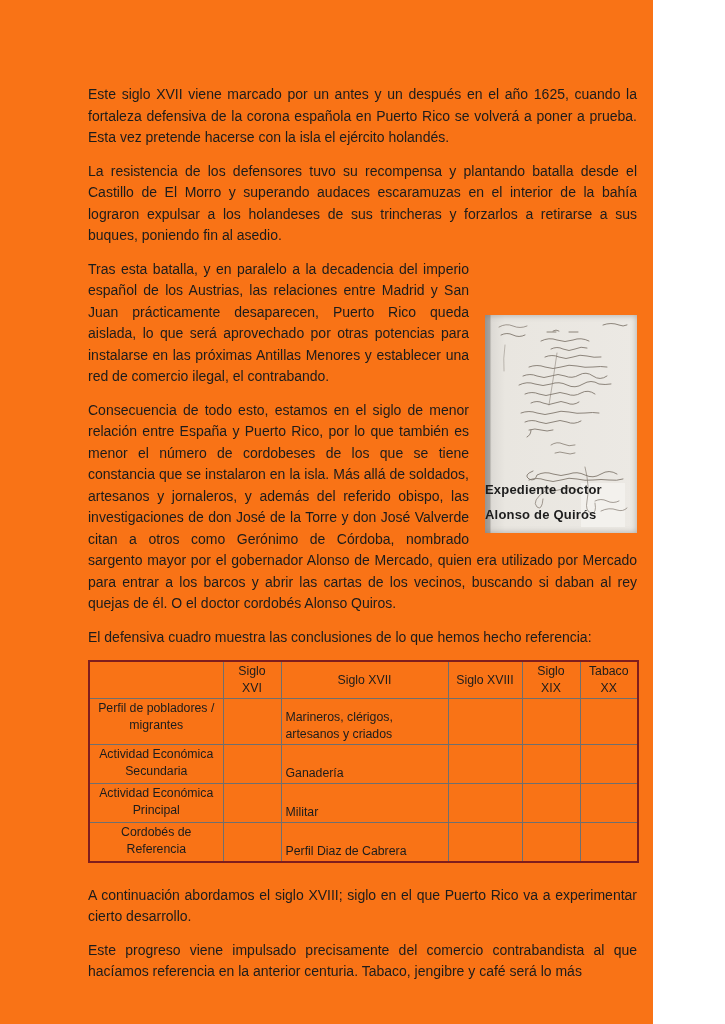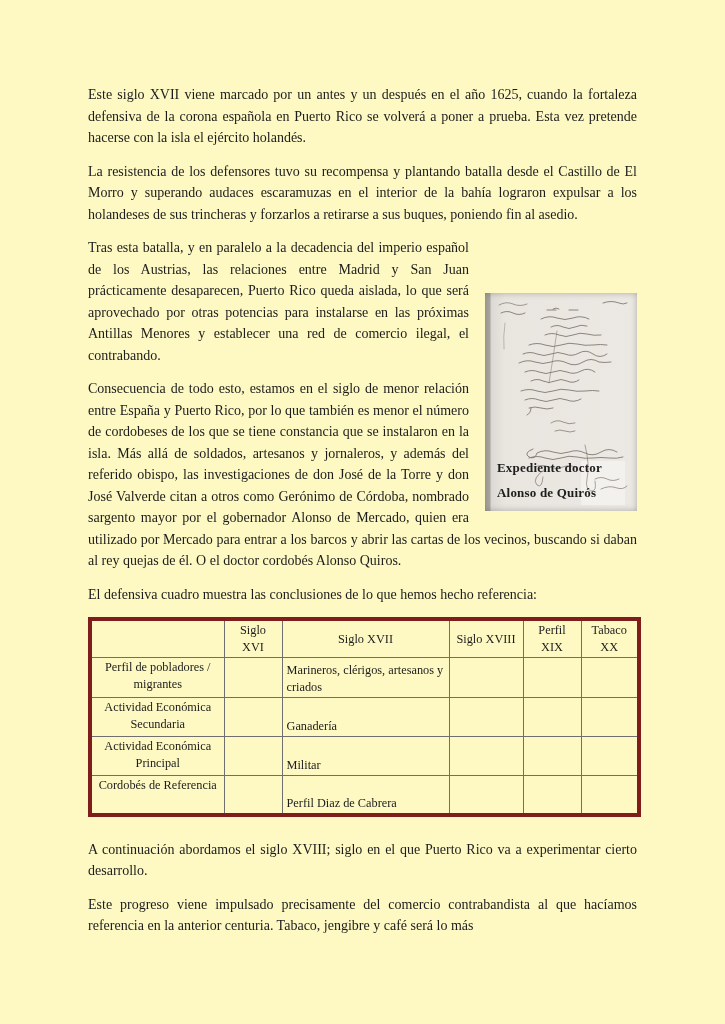"Este siglo XVII viene marcado" .page { background: #fef9c3 -> #f97316; font-family: Liberation Serif, serif -> Liberation Sans, sans-serif; width: 725px -> 653px }
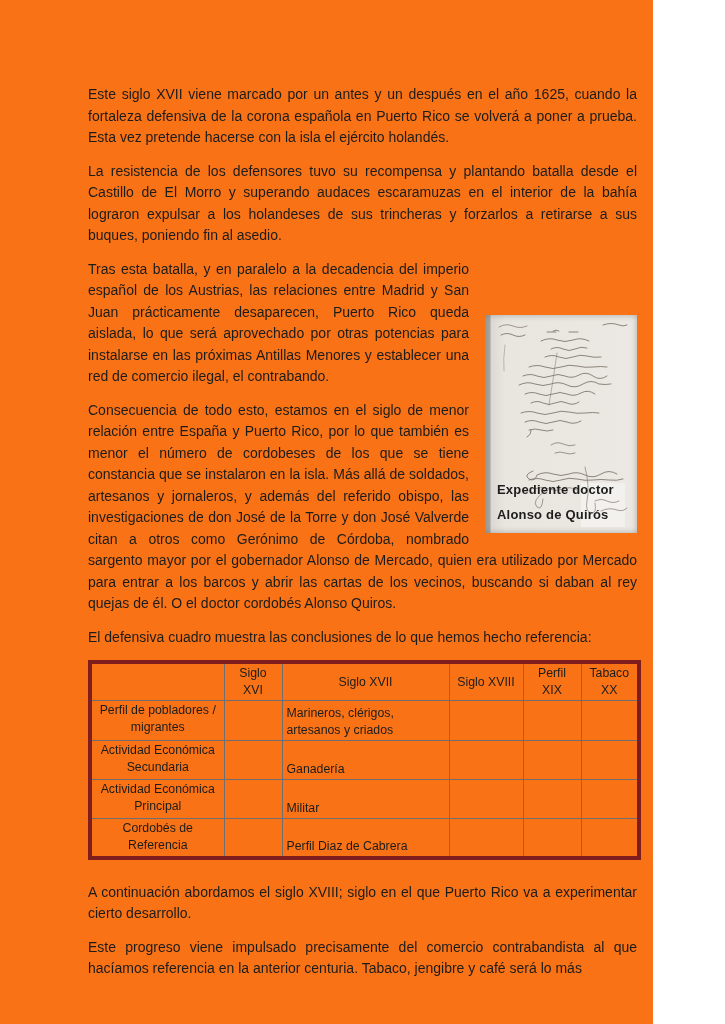"Expediente doctor" .fig-caption { left: 12px -> 0 }
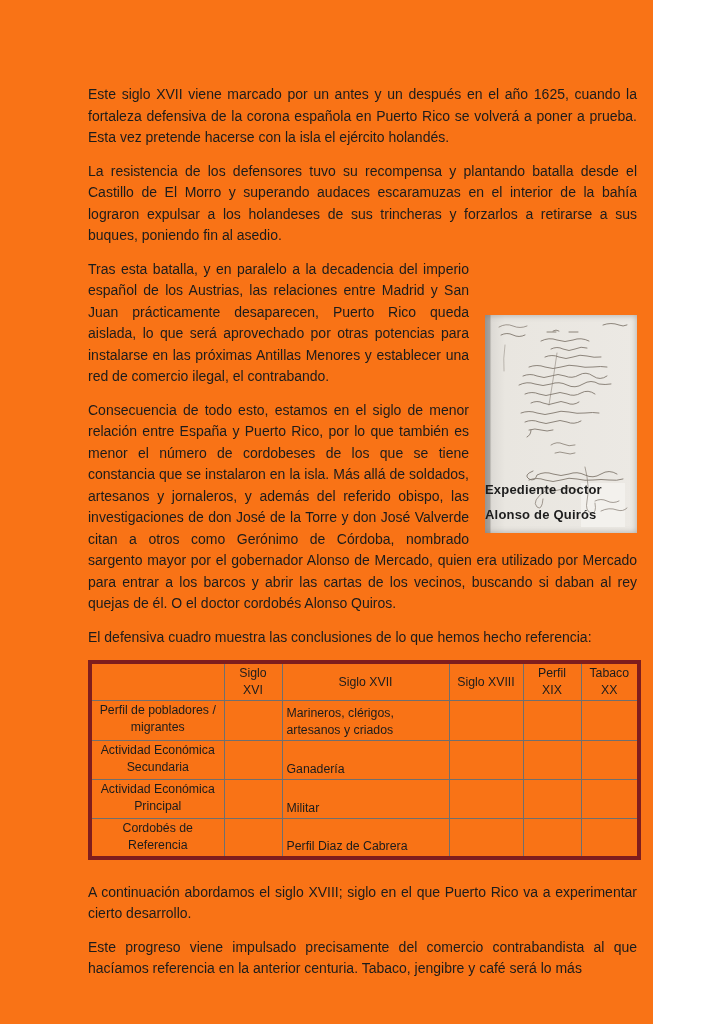"Siglo XVI" table.conclusions { border: 4px solid #7f1d1d -> 2px solid #7f1d1d }
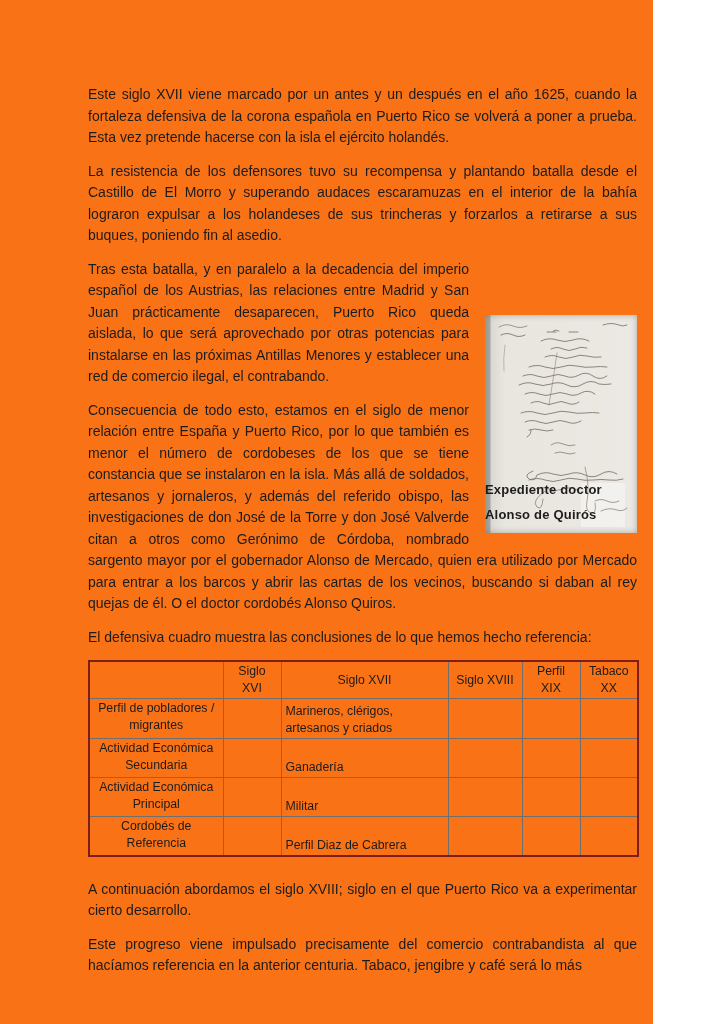"Perfil XIX" th { text: Perfil -> Siglo }
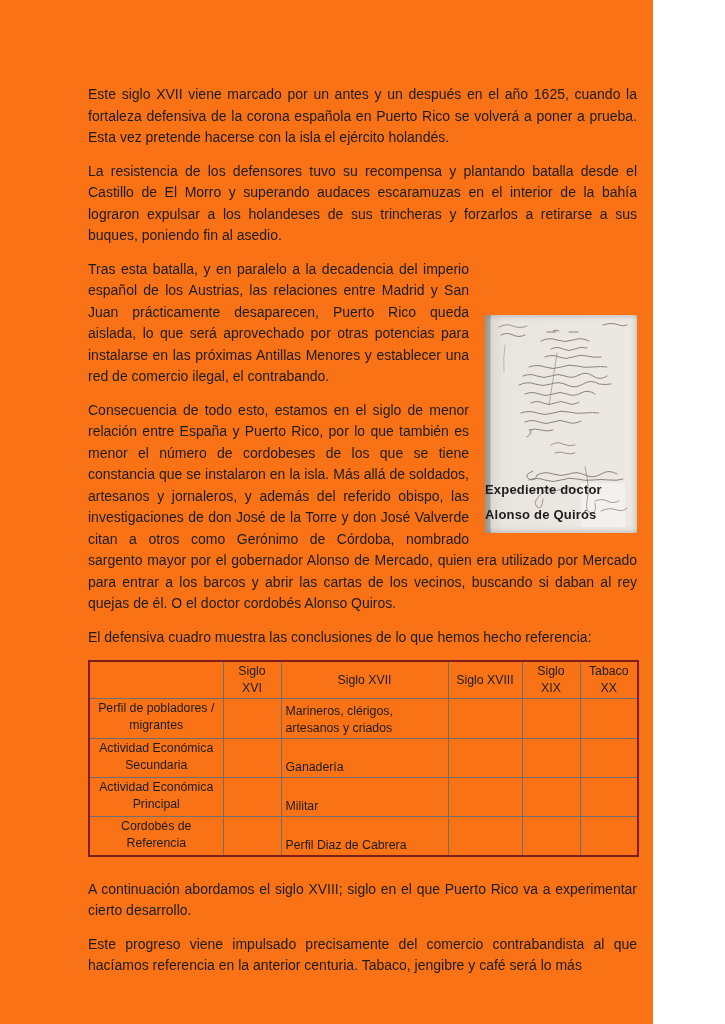"Marineros, clérigos, artesanos y criados" td.cell-value.top { padding-top: 4px -> 10px }
